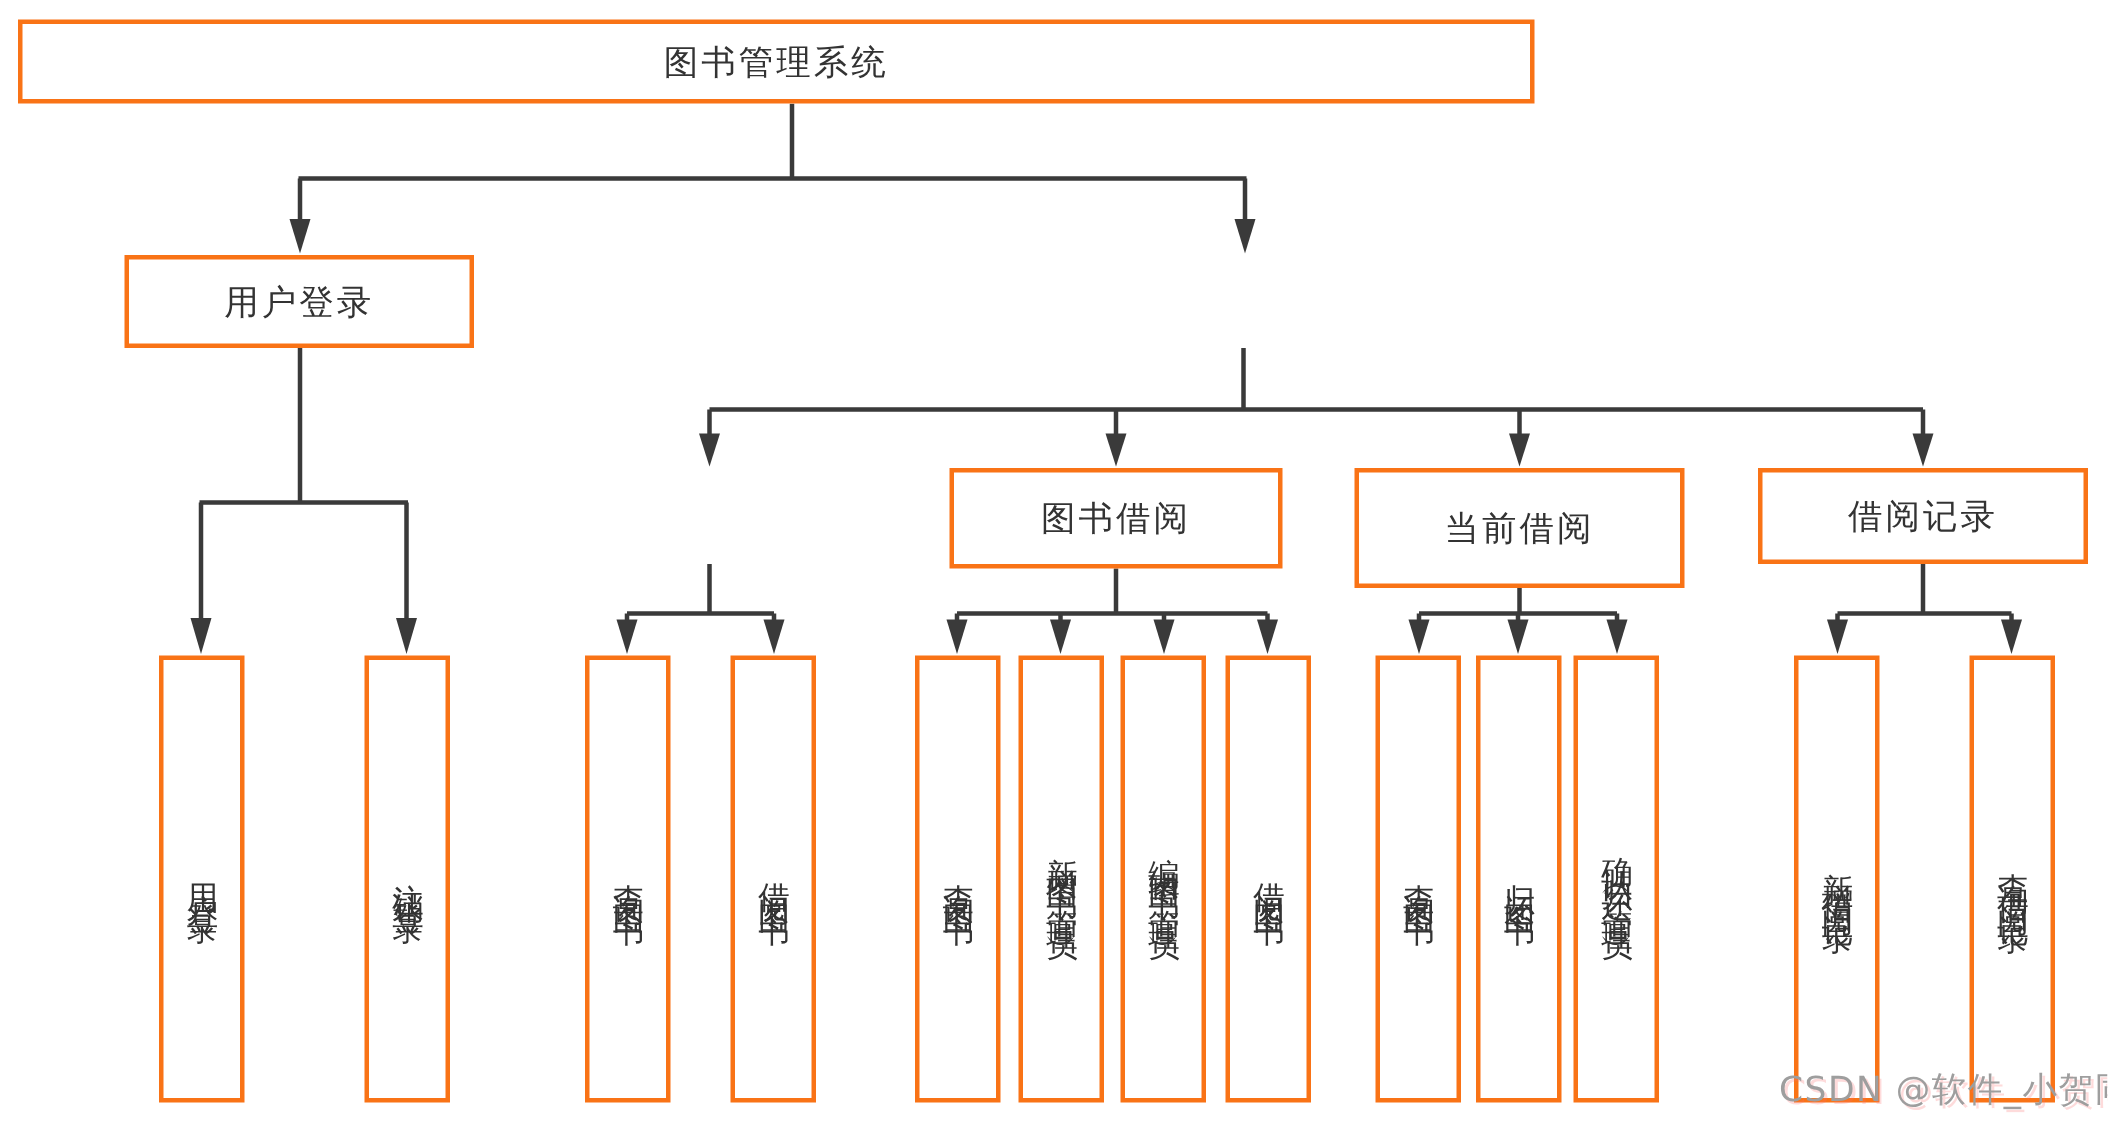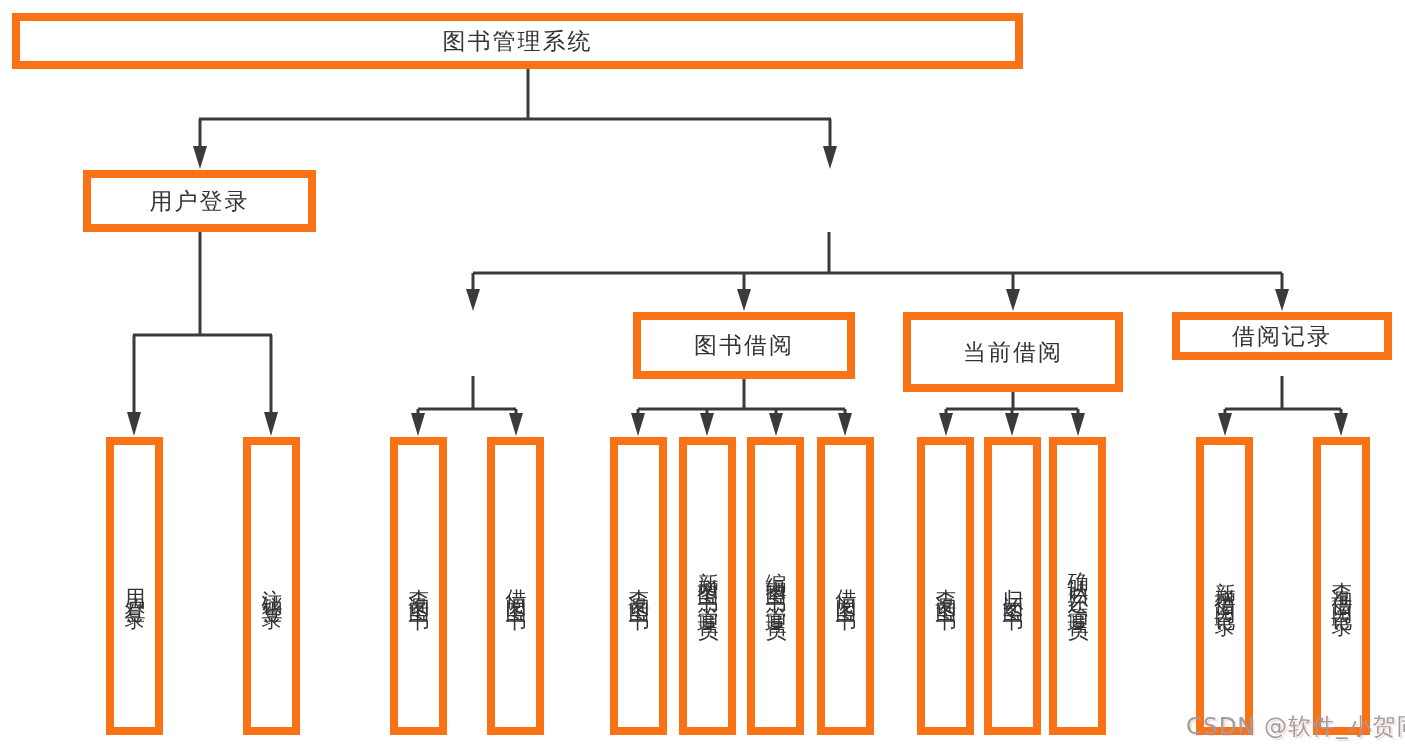"图书管理系统" .node { border: 8px solid #f97316 -> 3px solid #f97316 }
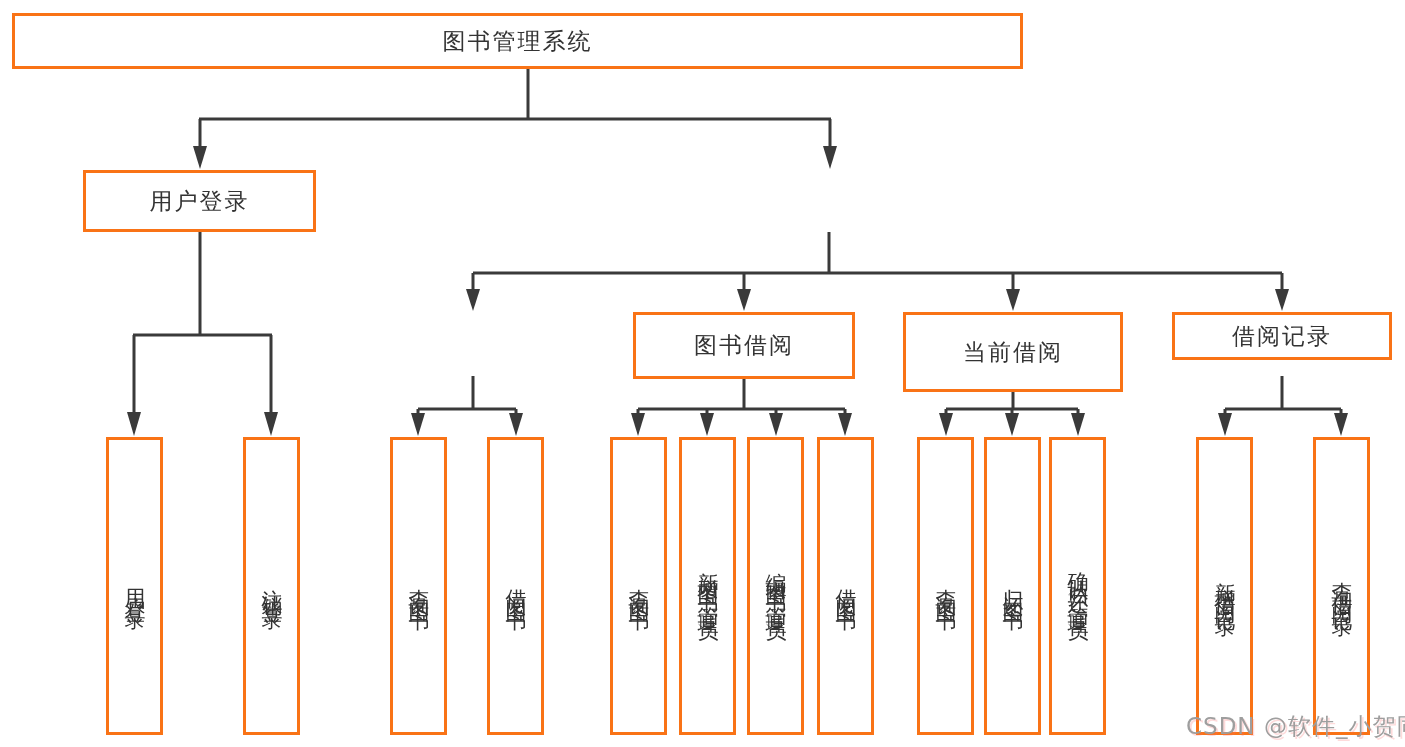"借阅记录" div.node { height: 48px -> 64px }
